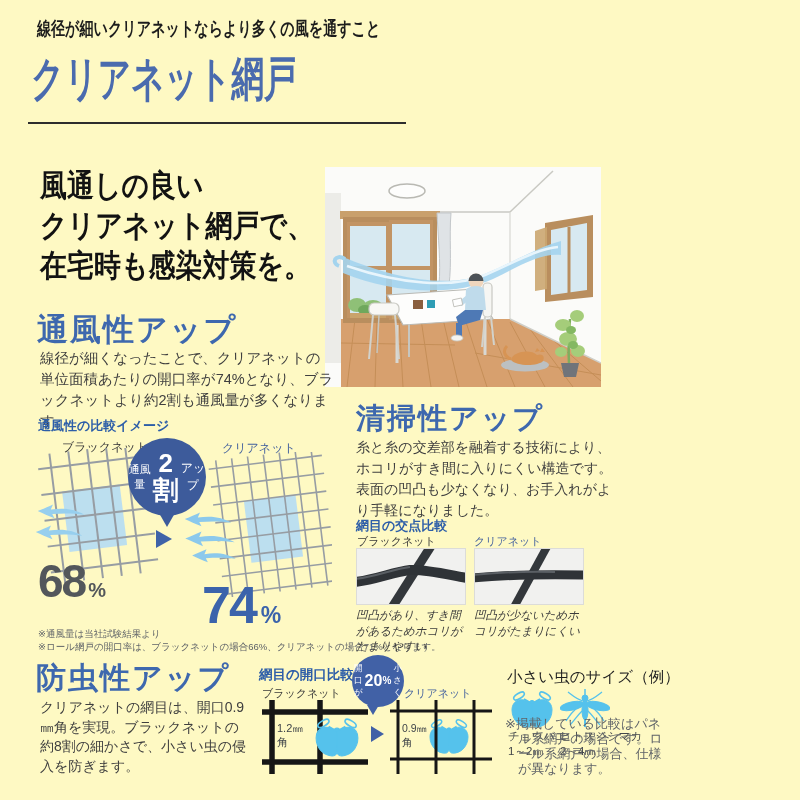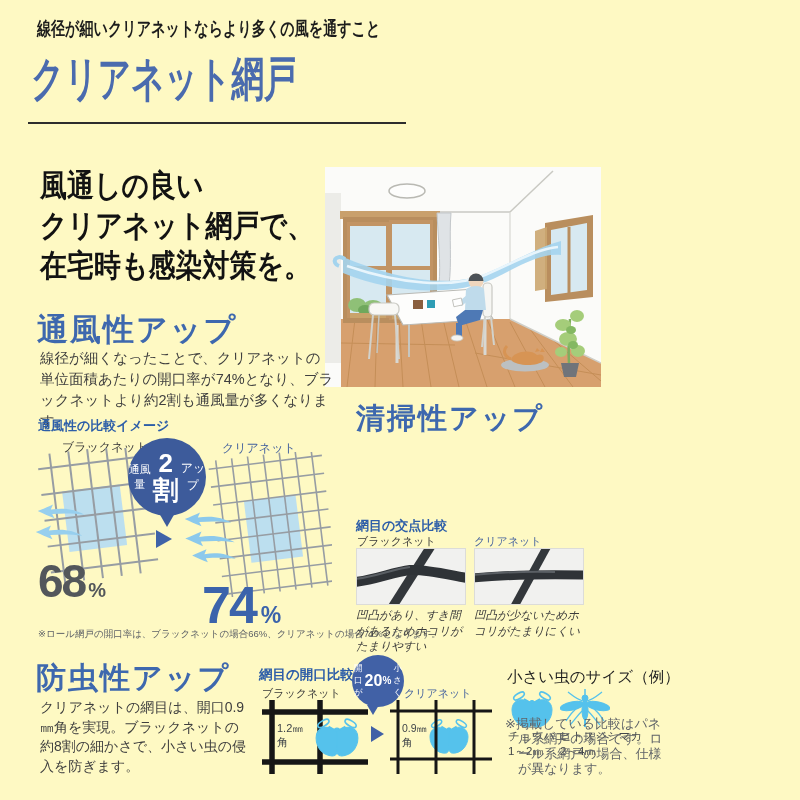"糸と糸の交差部を融着する技術により、ホコリがすき間に入りにくい構造です。表面の凹" div.abs { html: none -> <div>糸と糸の交差部を融着する技術により、ホコリがすき間に入りにくい構造です。表面の凹凸も少なくなり、お手入れがより手軽になりました。</div> }
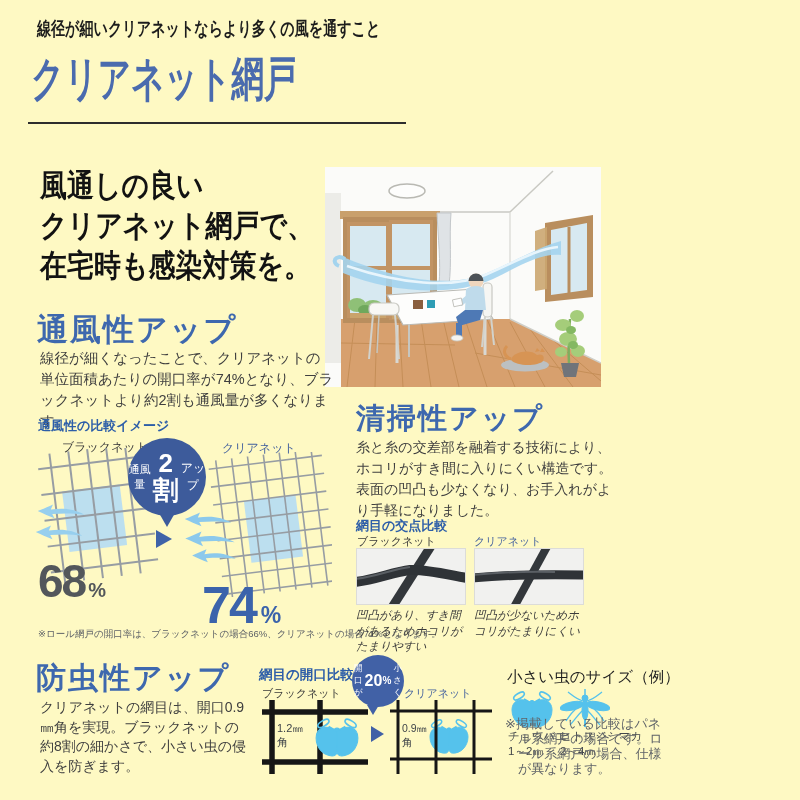"※通風量は当社試験結果より" div { html: none -> <div>※通風量は当社試験結果より</div> }
